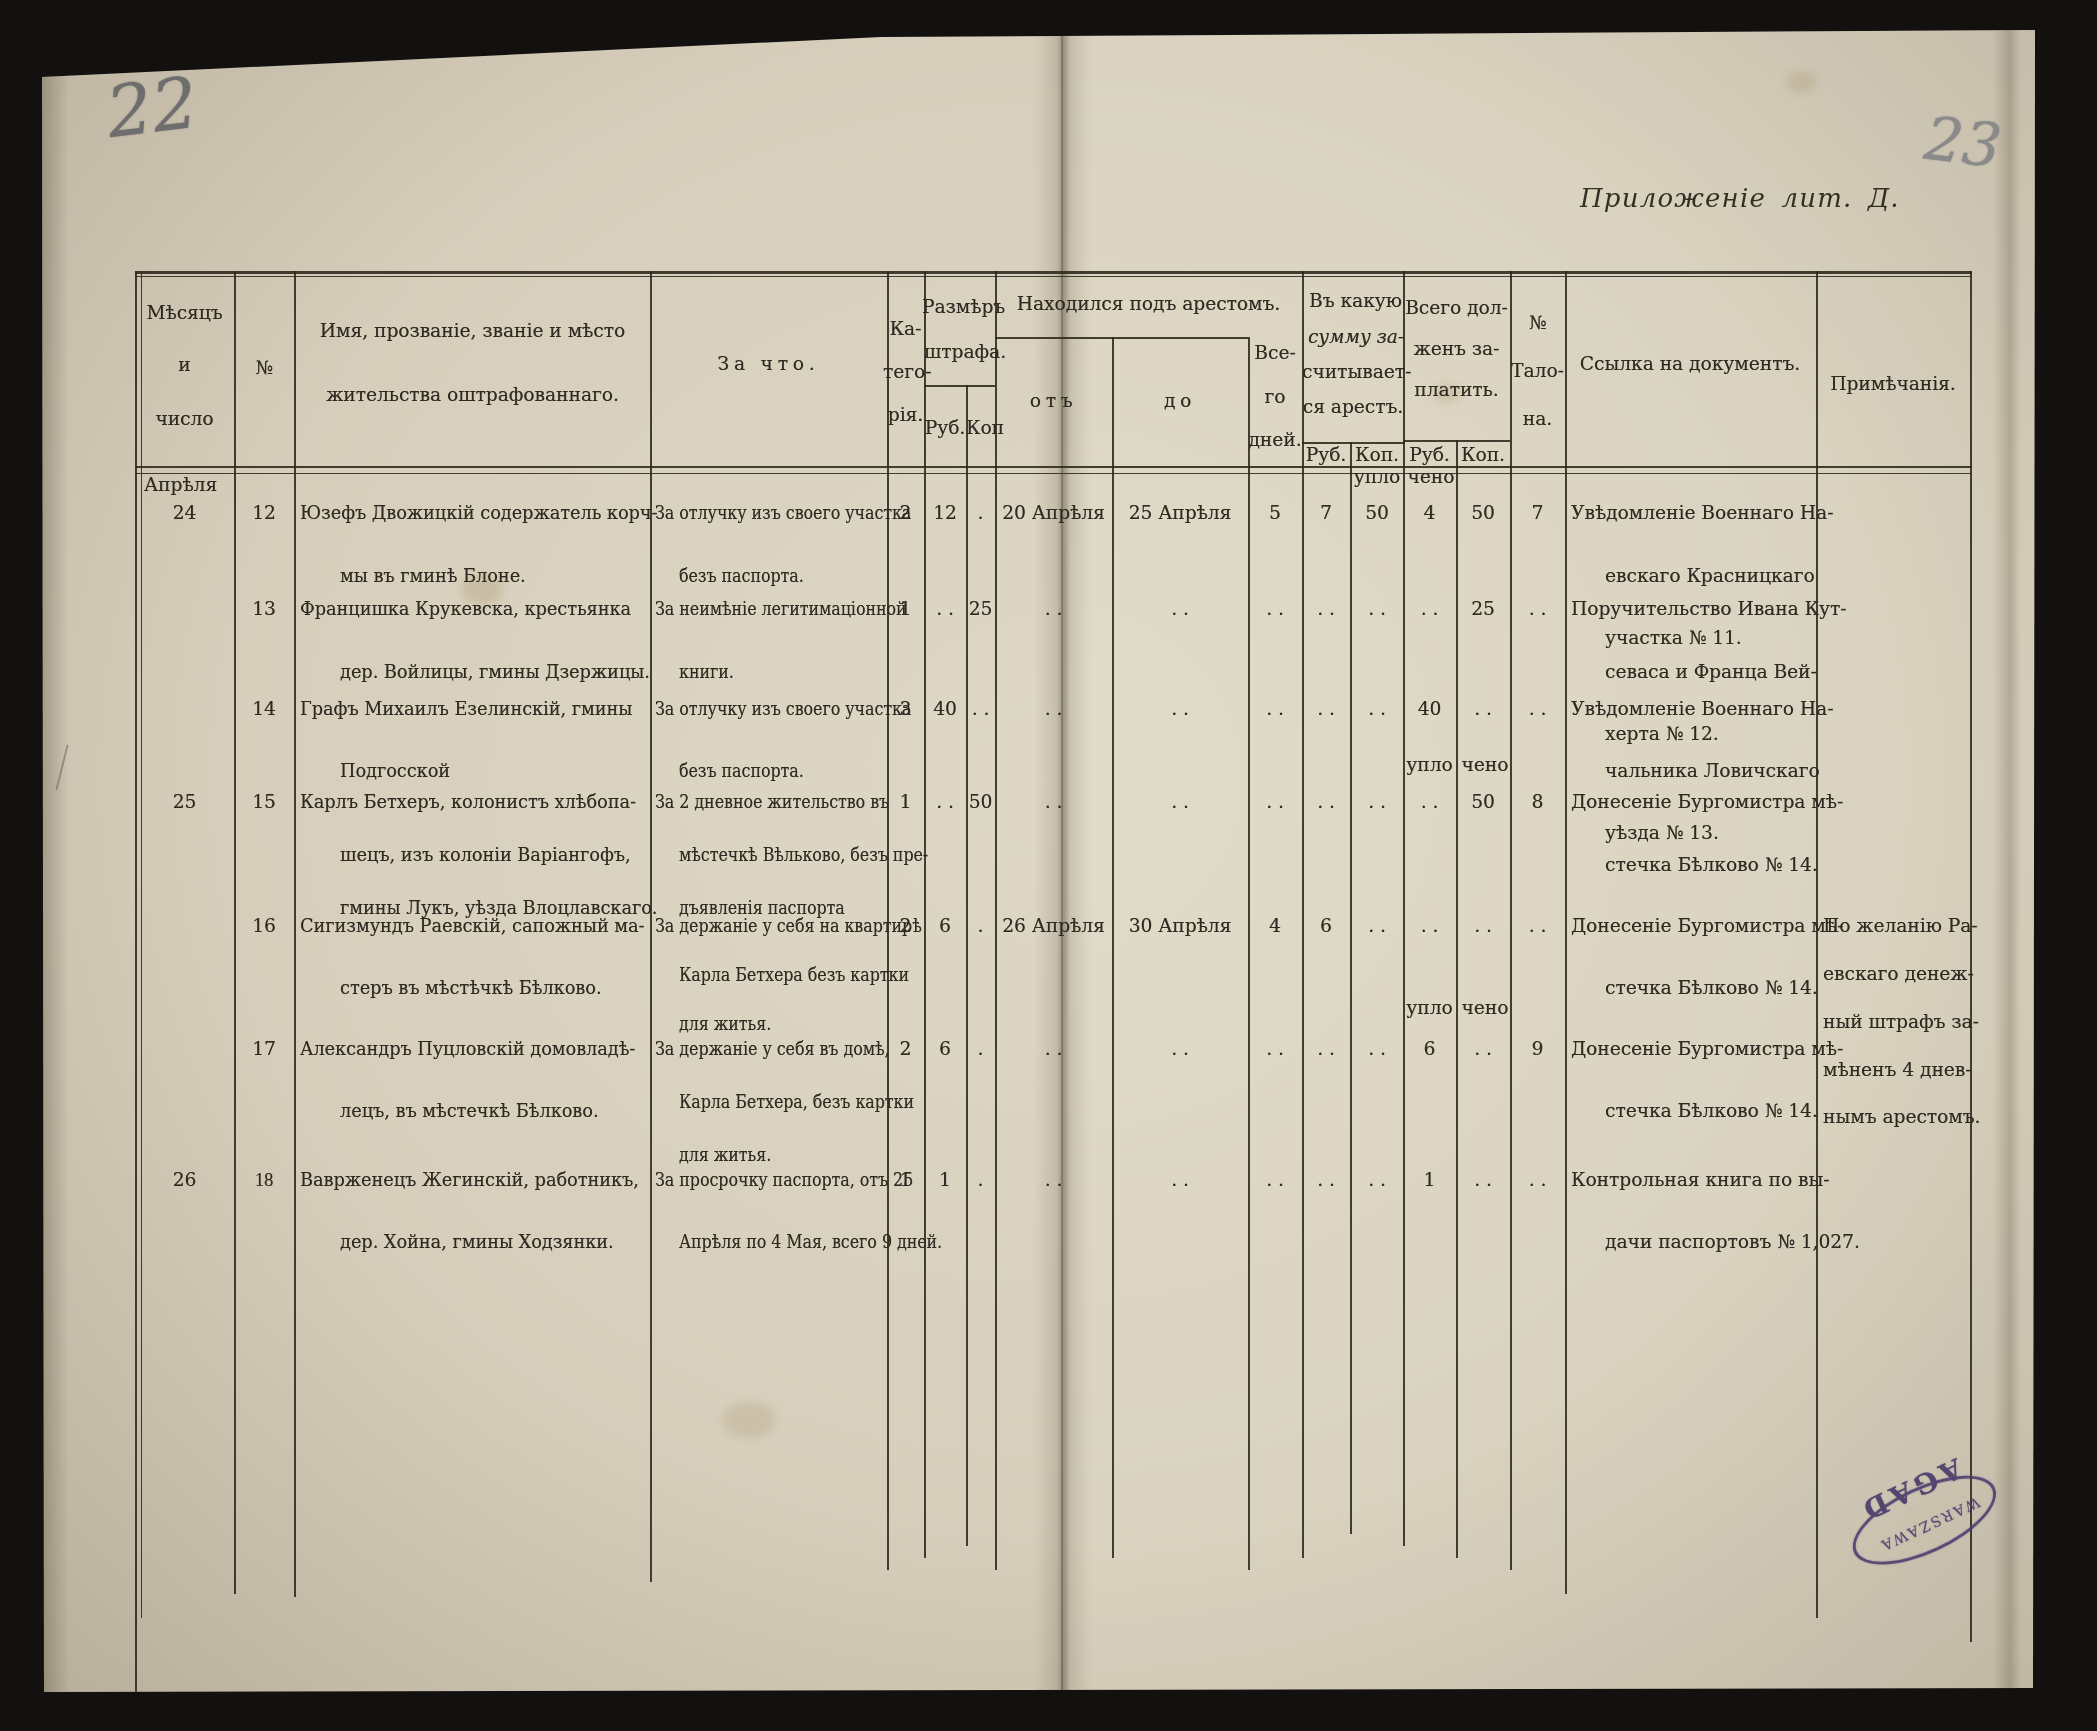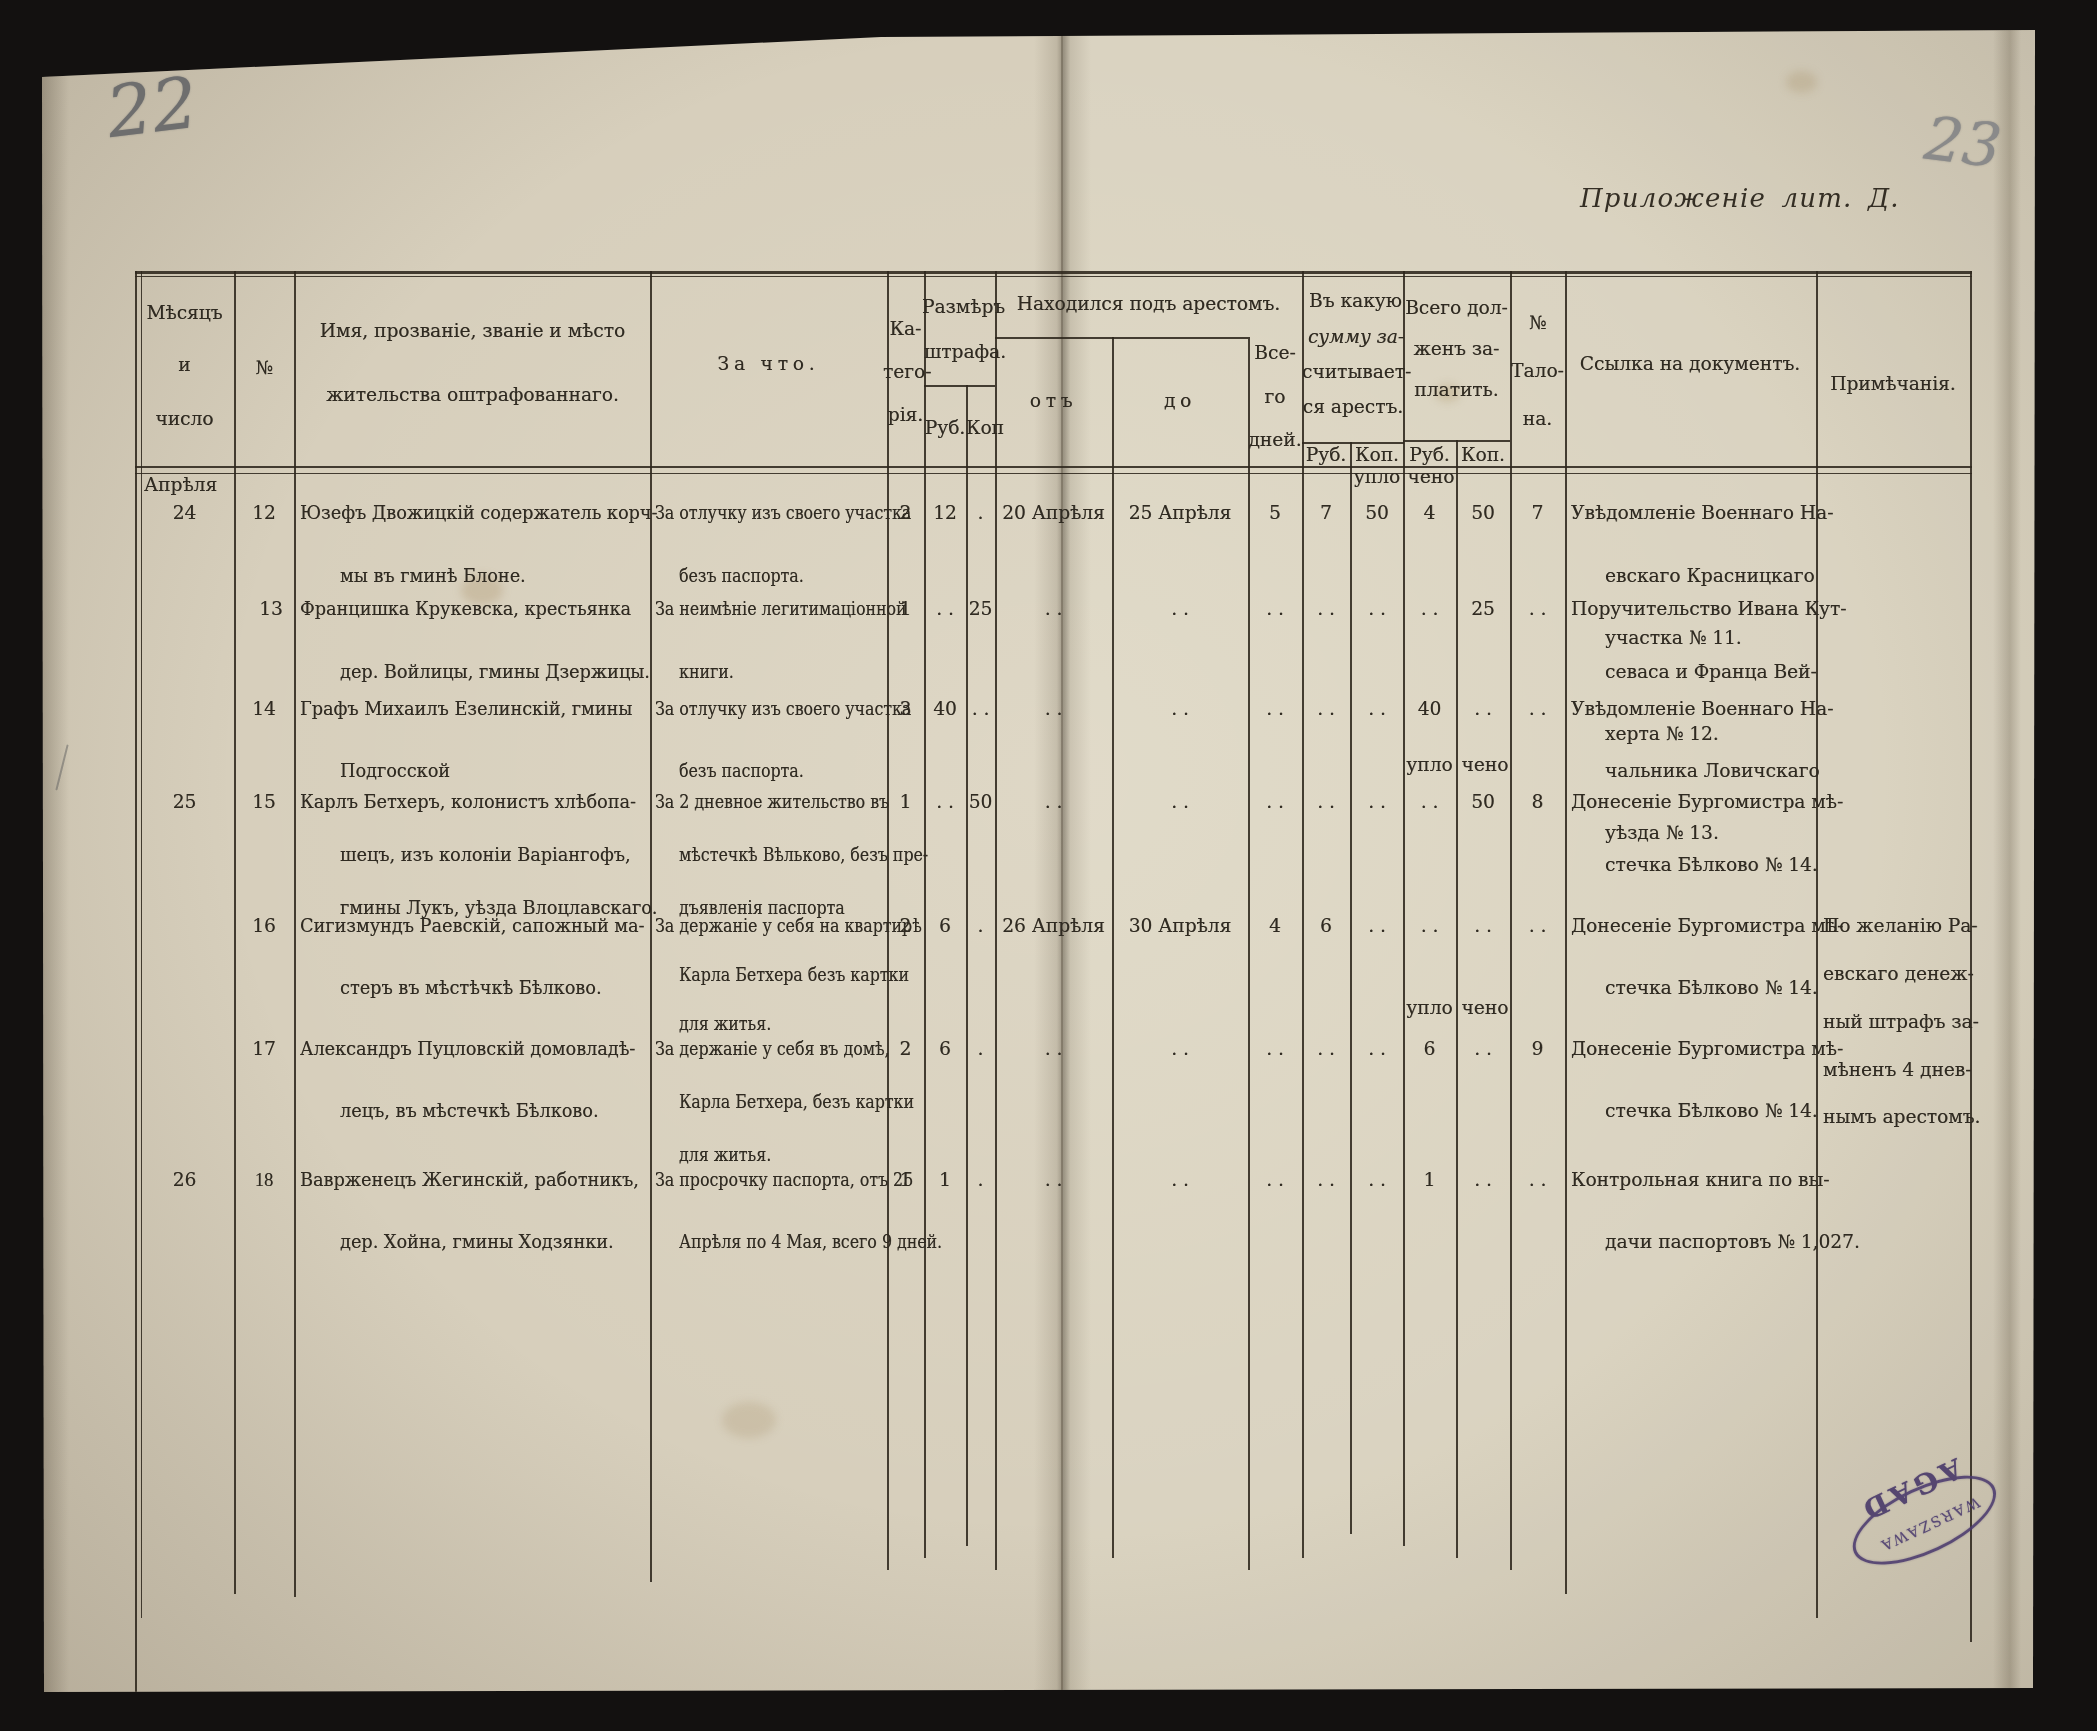"13" div.t { width: 74px -> 60px }
